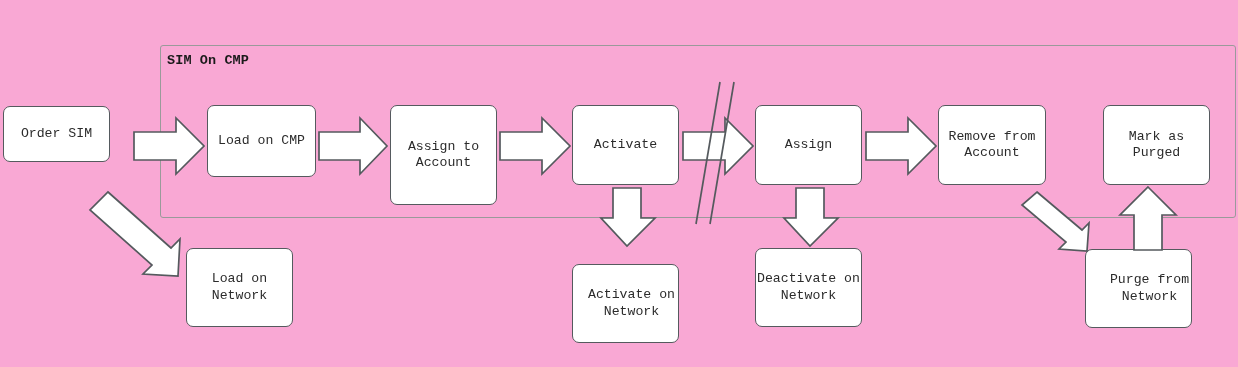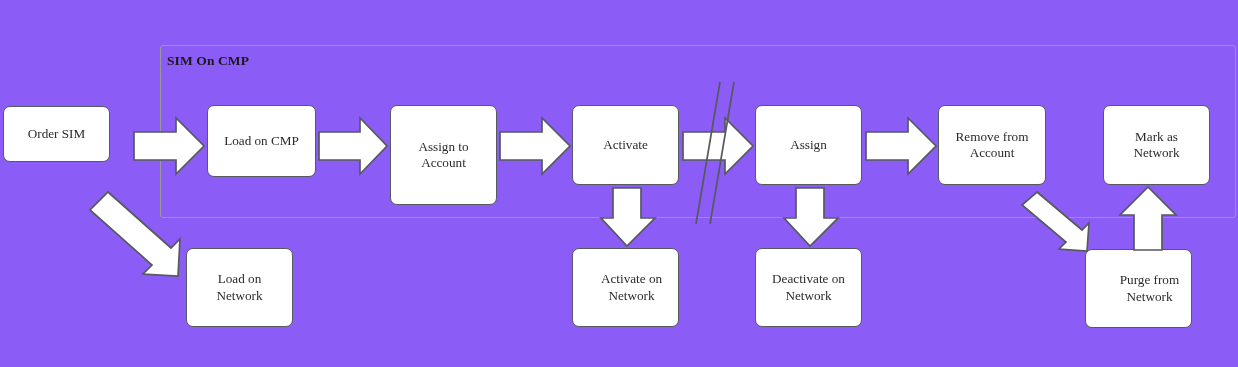"SIM On CMP" #canvas { background: #8b5cf6 -> #f9a8d4; font-family: Liberation Serif, serif -> Liberation Mono, monospace }
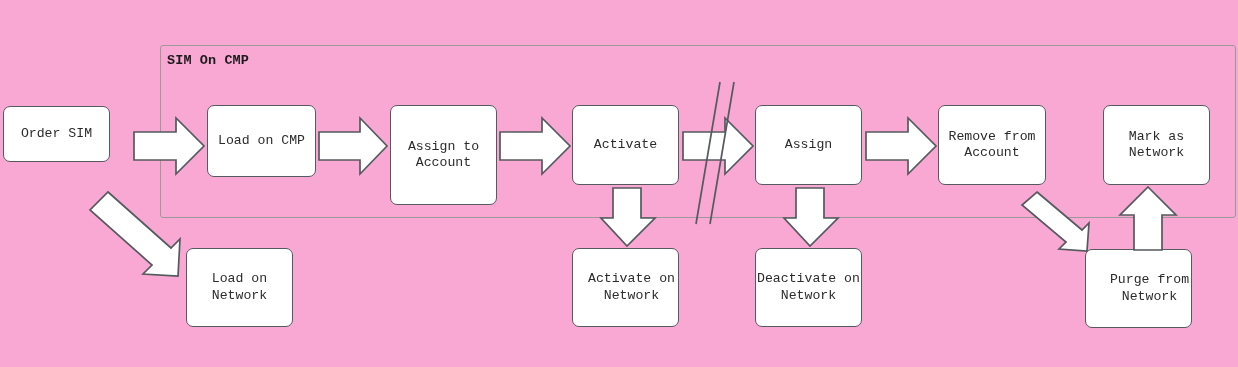"Mark as" span { text: Network -> Purged }
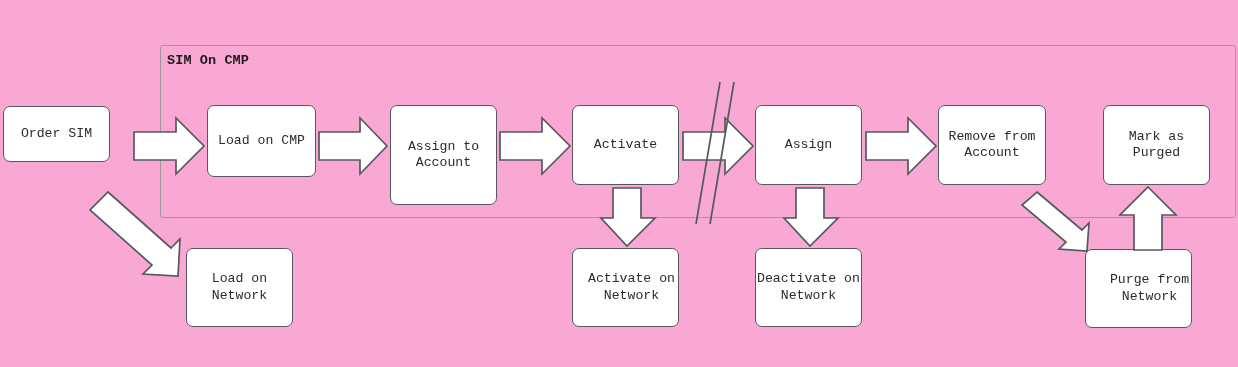"Activate on" div.node { top: 248px -> 264px }
